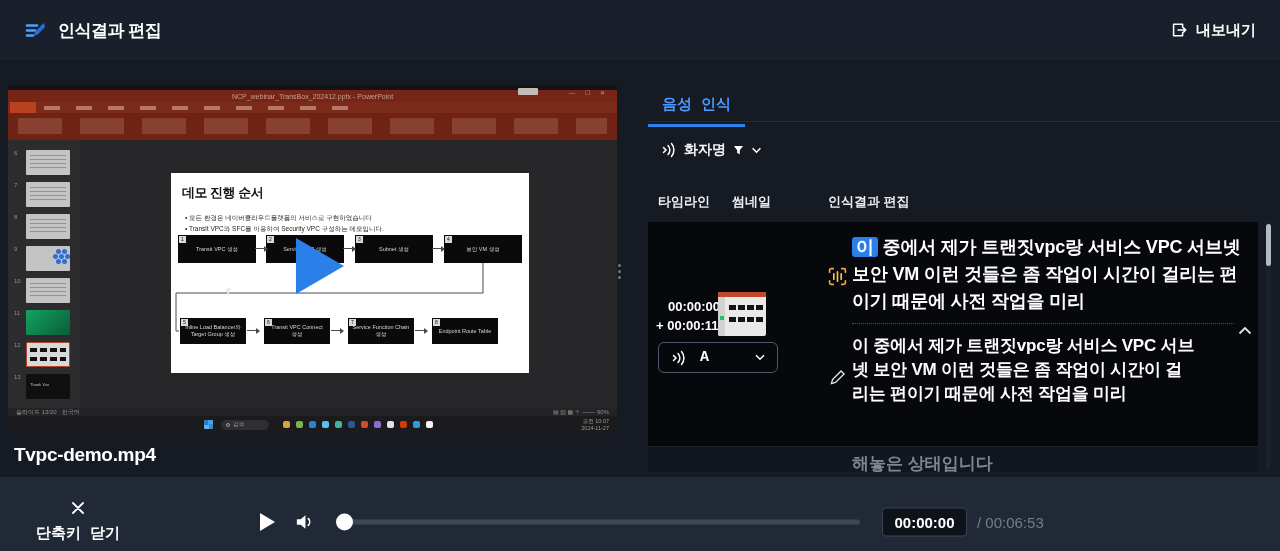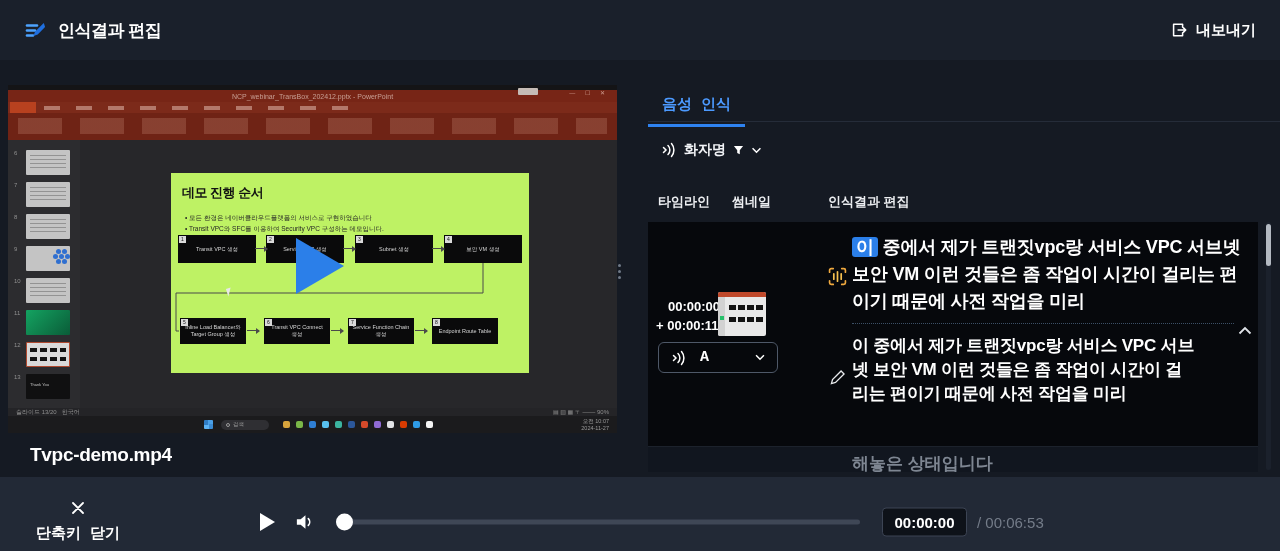"데모 진행 순서" .slide { background: #bef264 -> #ffffff }
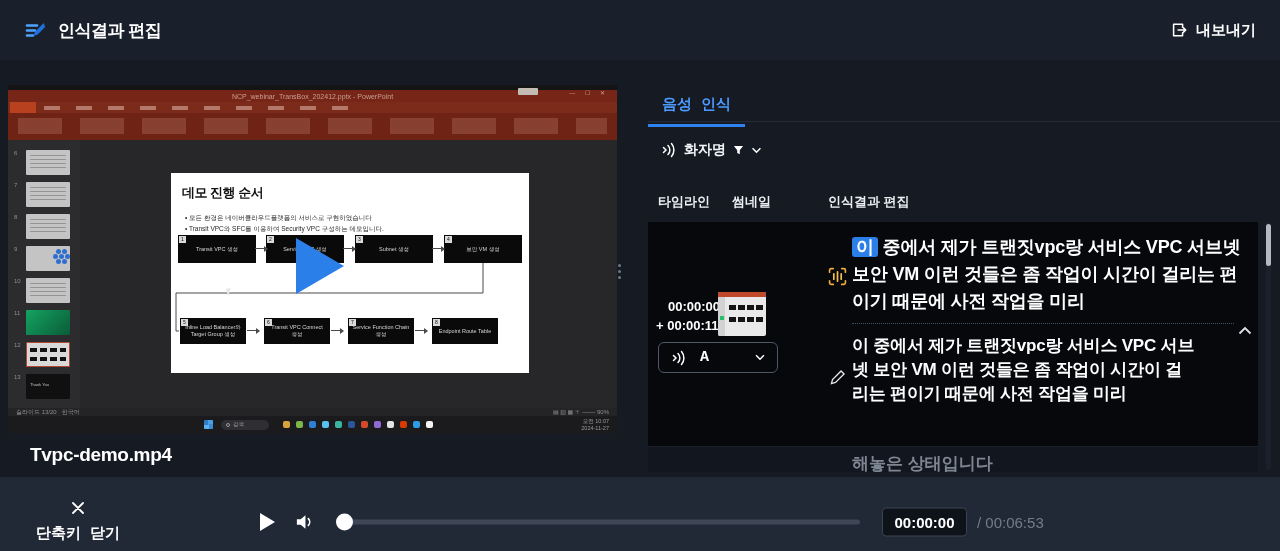"Tvpc-demo.mp4" .filename { margin-left: 16px -> none }
